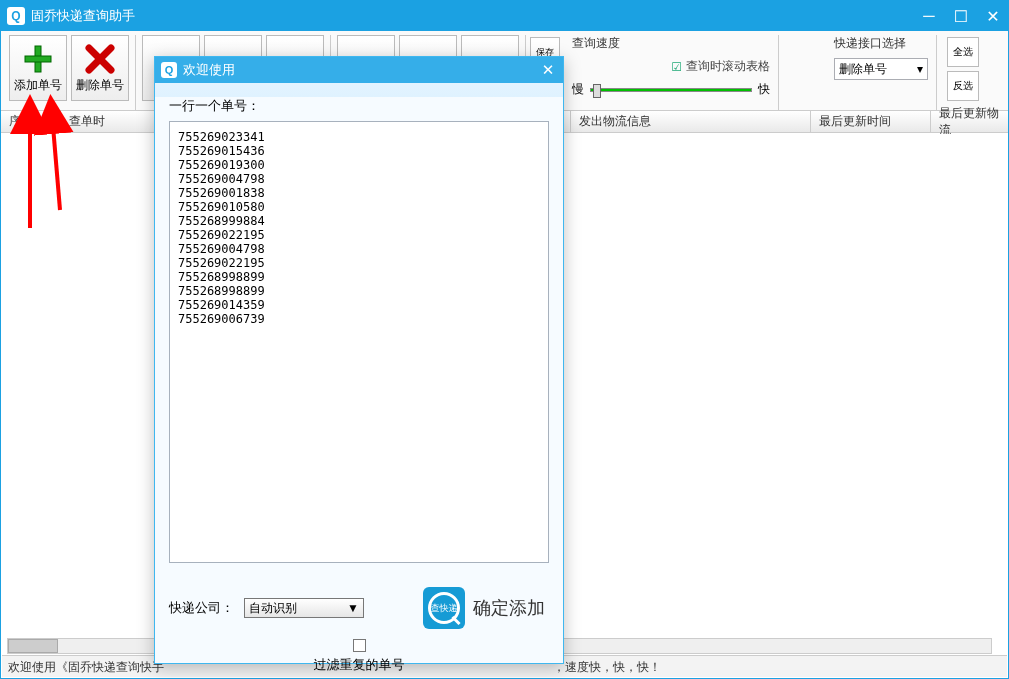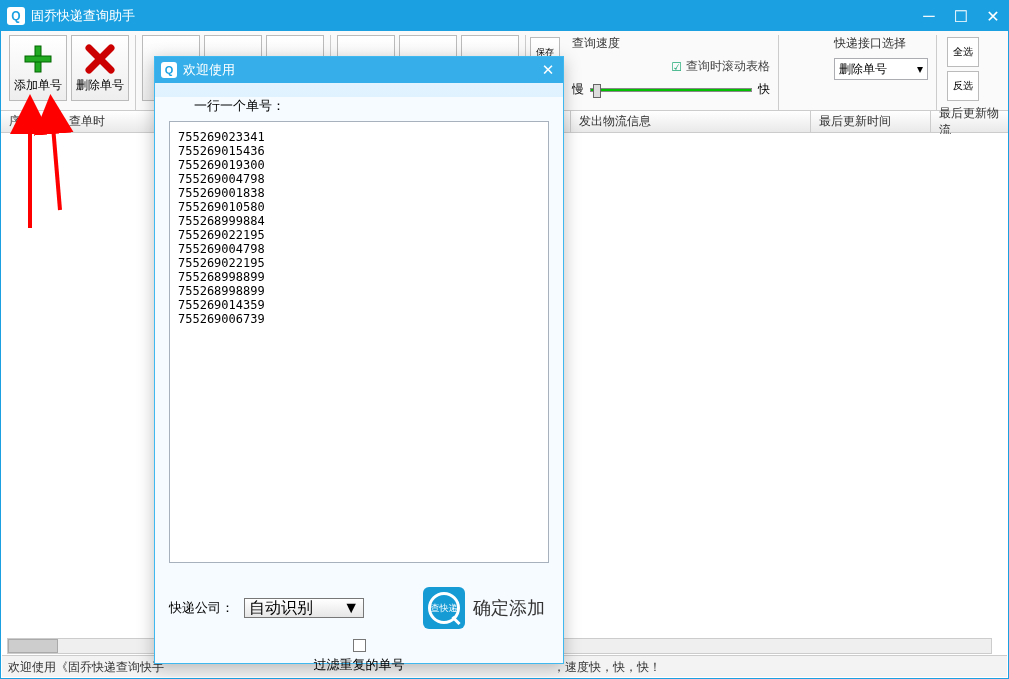"一行一个单号：" .dlg-label { margin-left: 25px -> none }
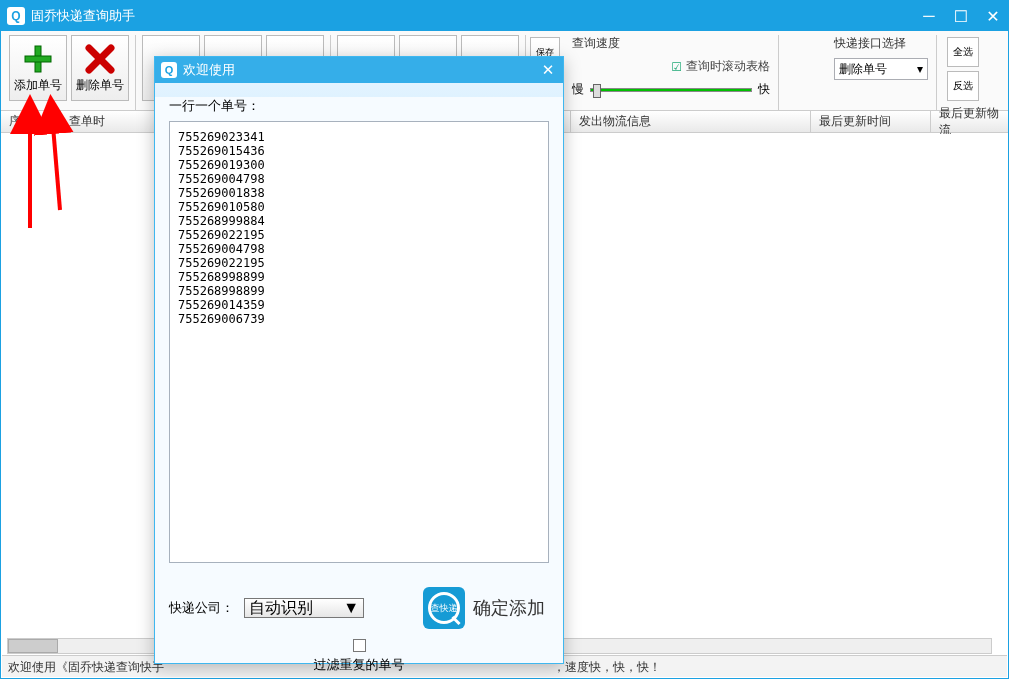"自动识别" .dlg-select { font-size: 16px -> 12px }
